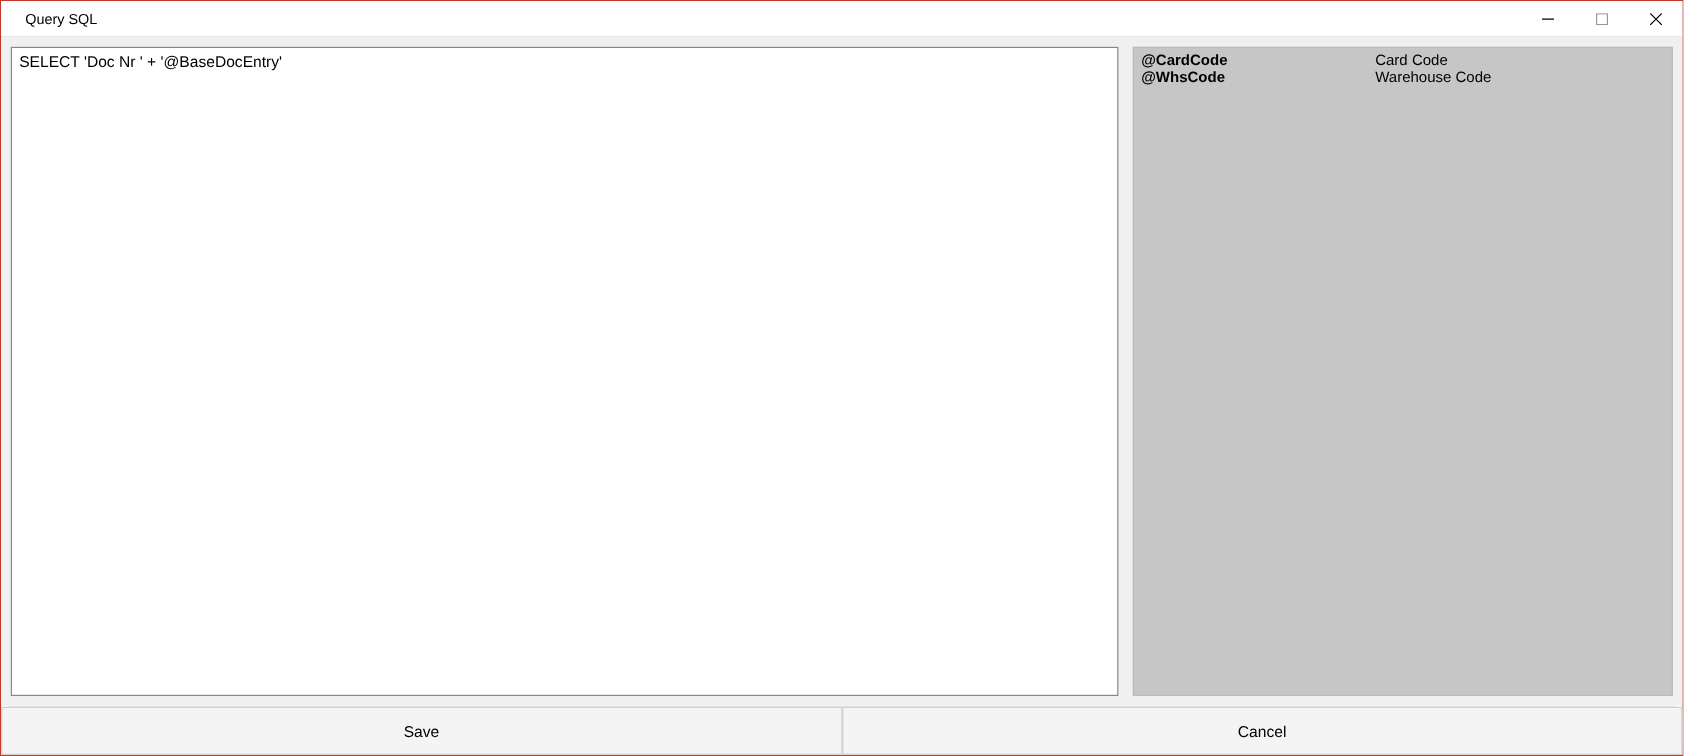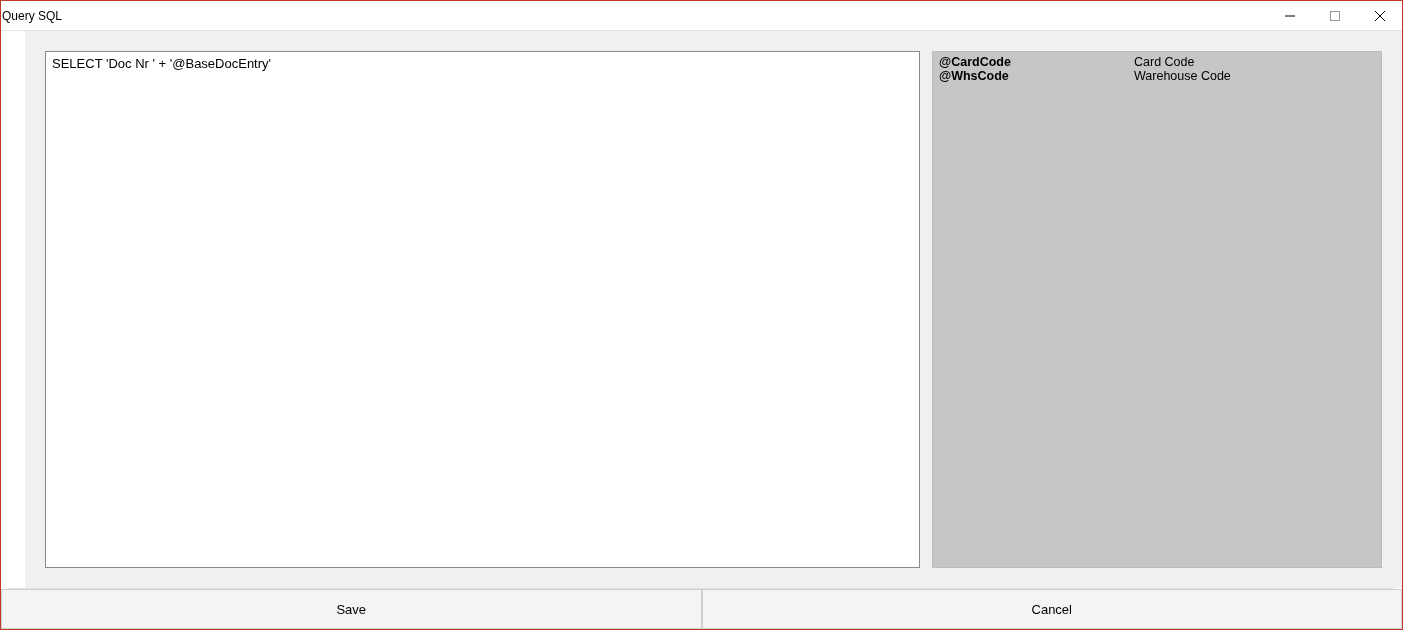"Query SQL" .titlebar .title { padding-left: 1px -> 20px }
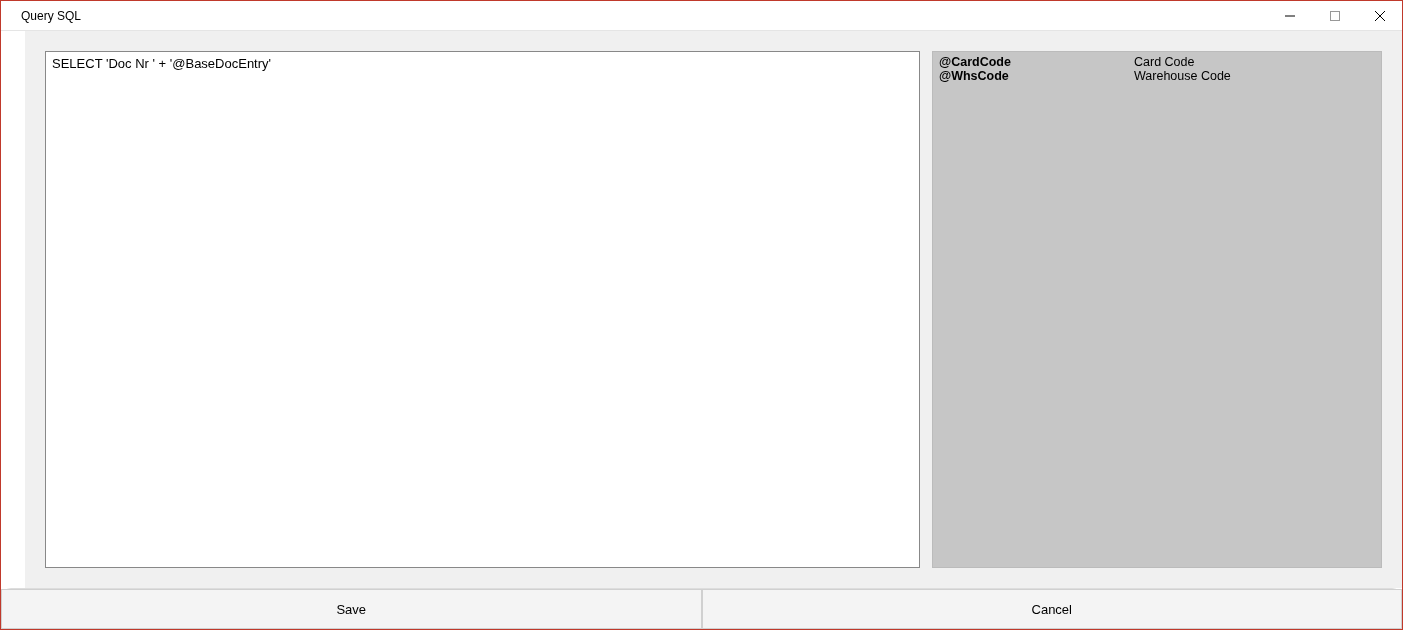"SELECT 'Doc Nr ' +" .content { margin-left: 24px -> none; padding: 20px -> 8px }
